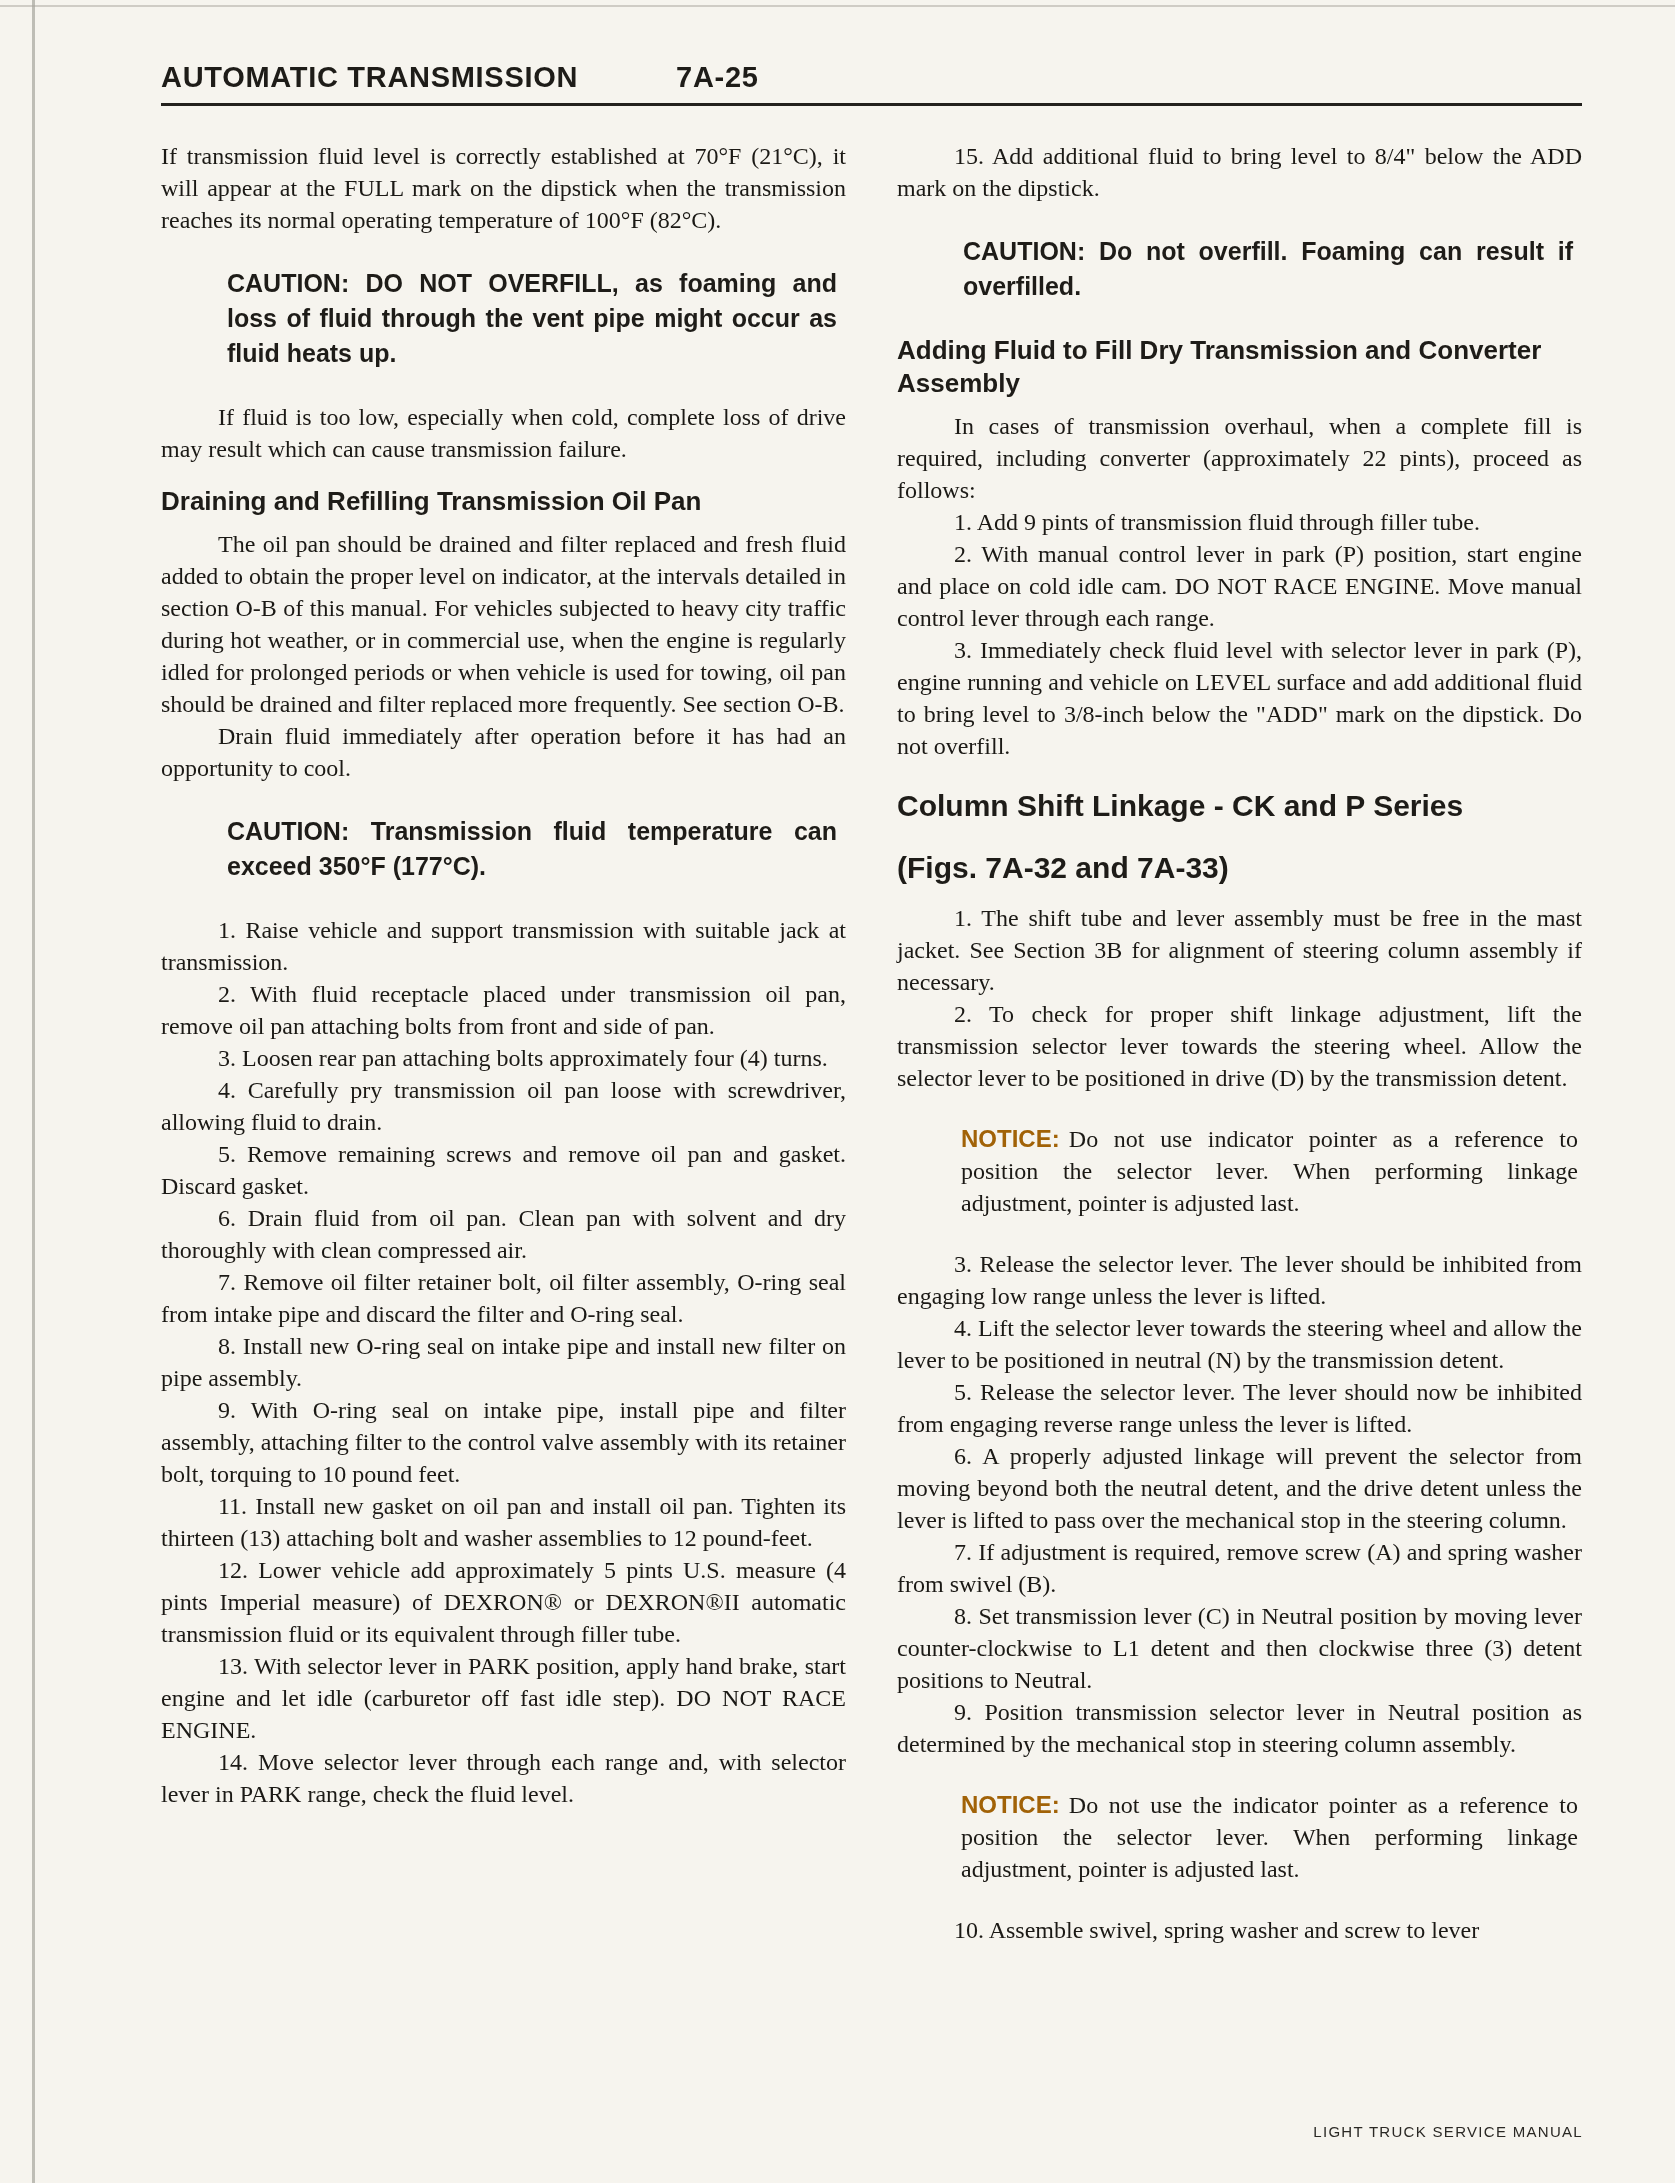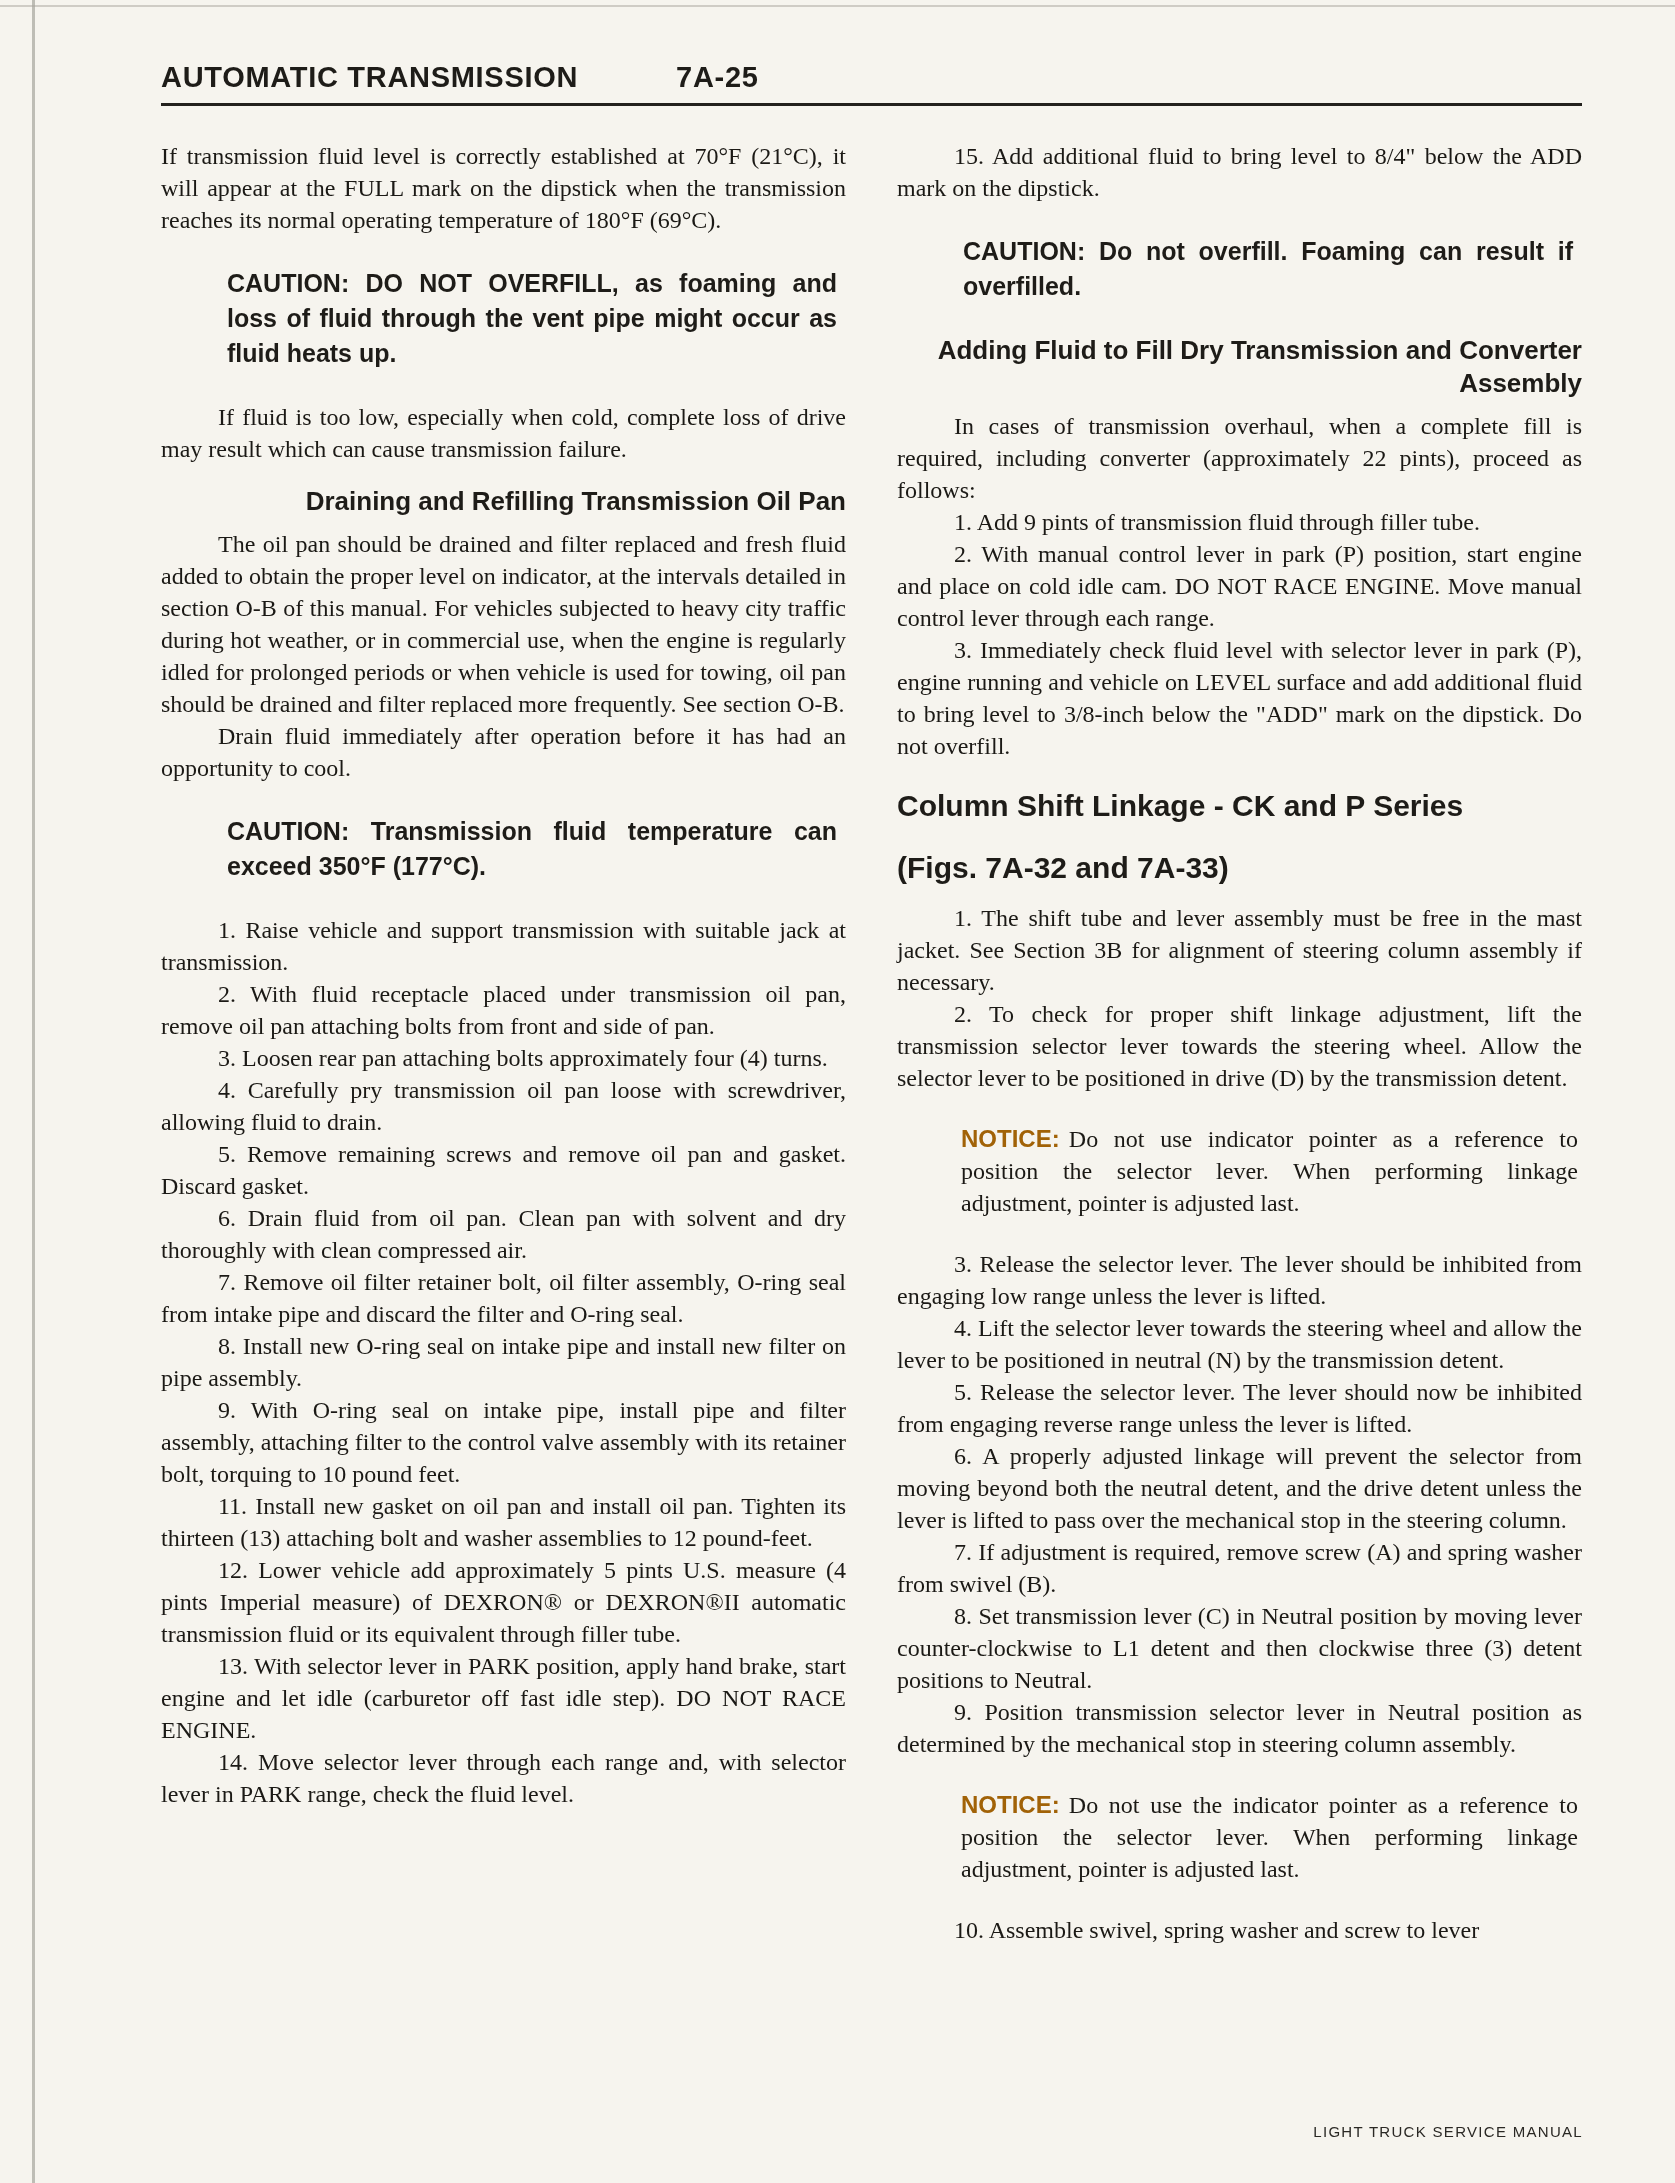"If transmission fluid level is" p.para { text: 180°F (69 -> 100°F (82 }
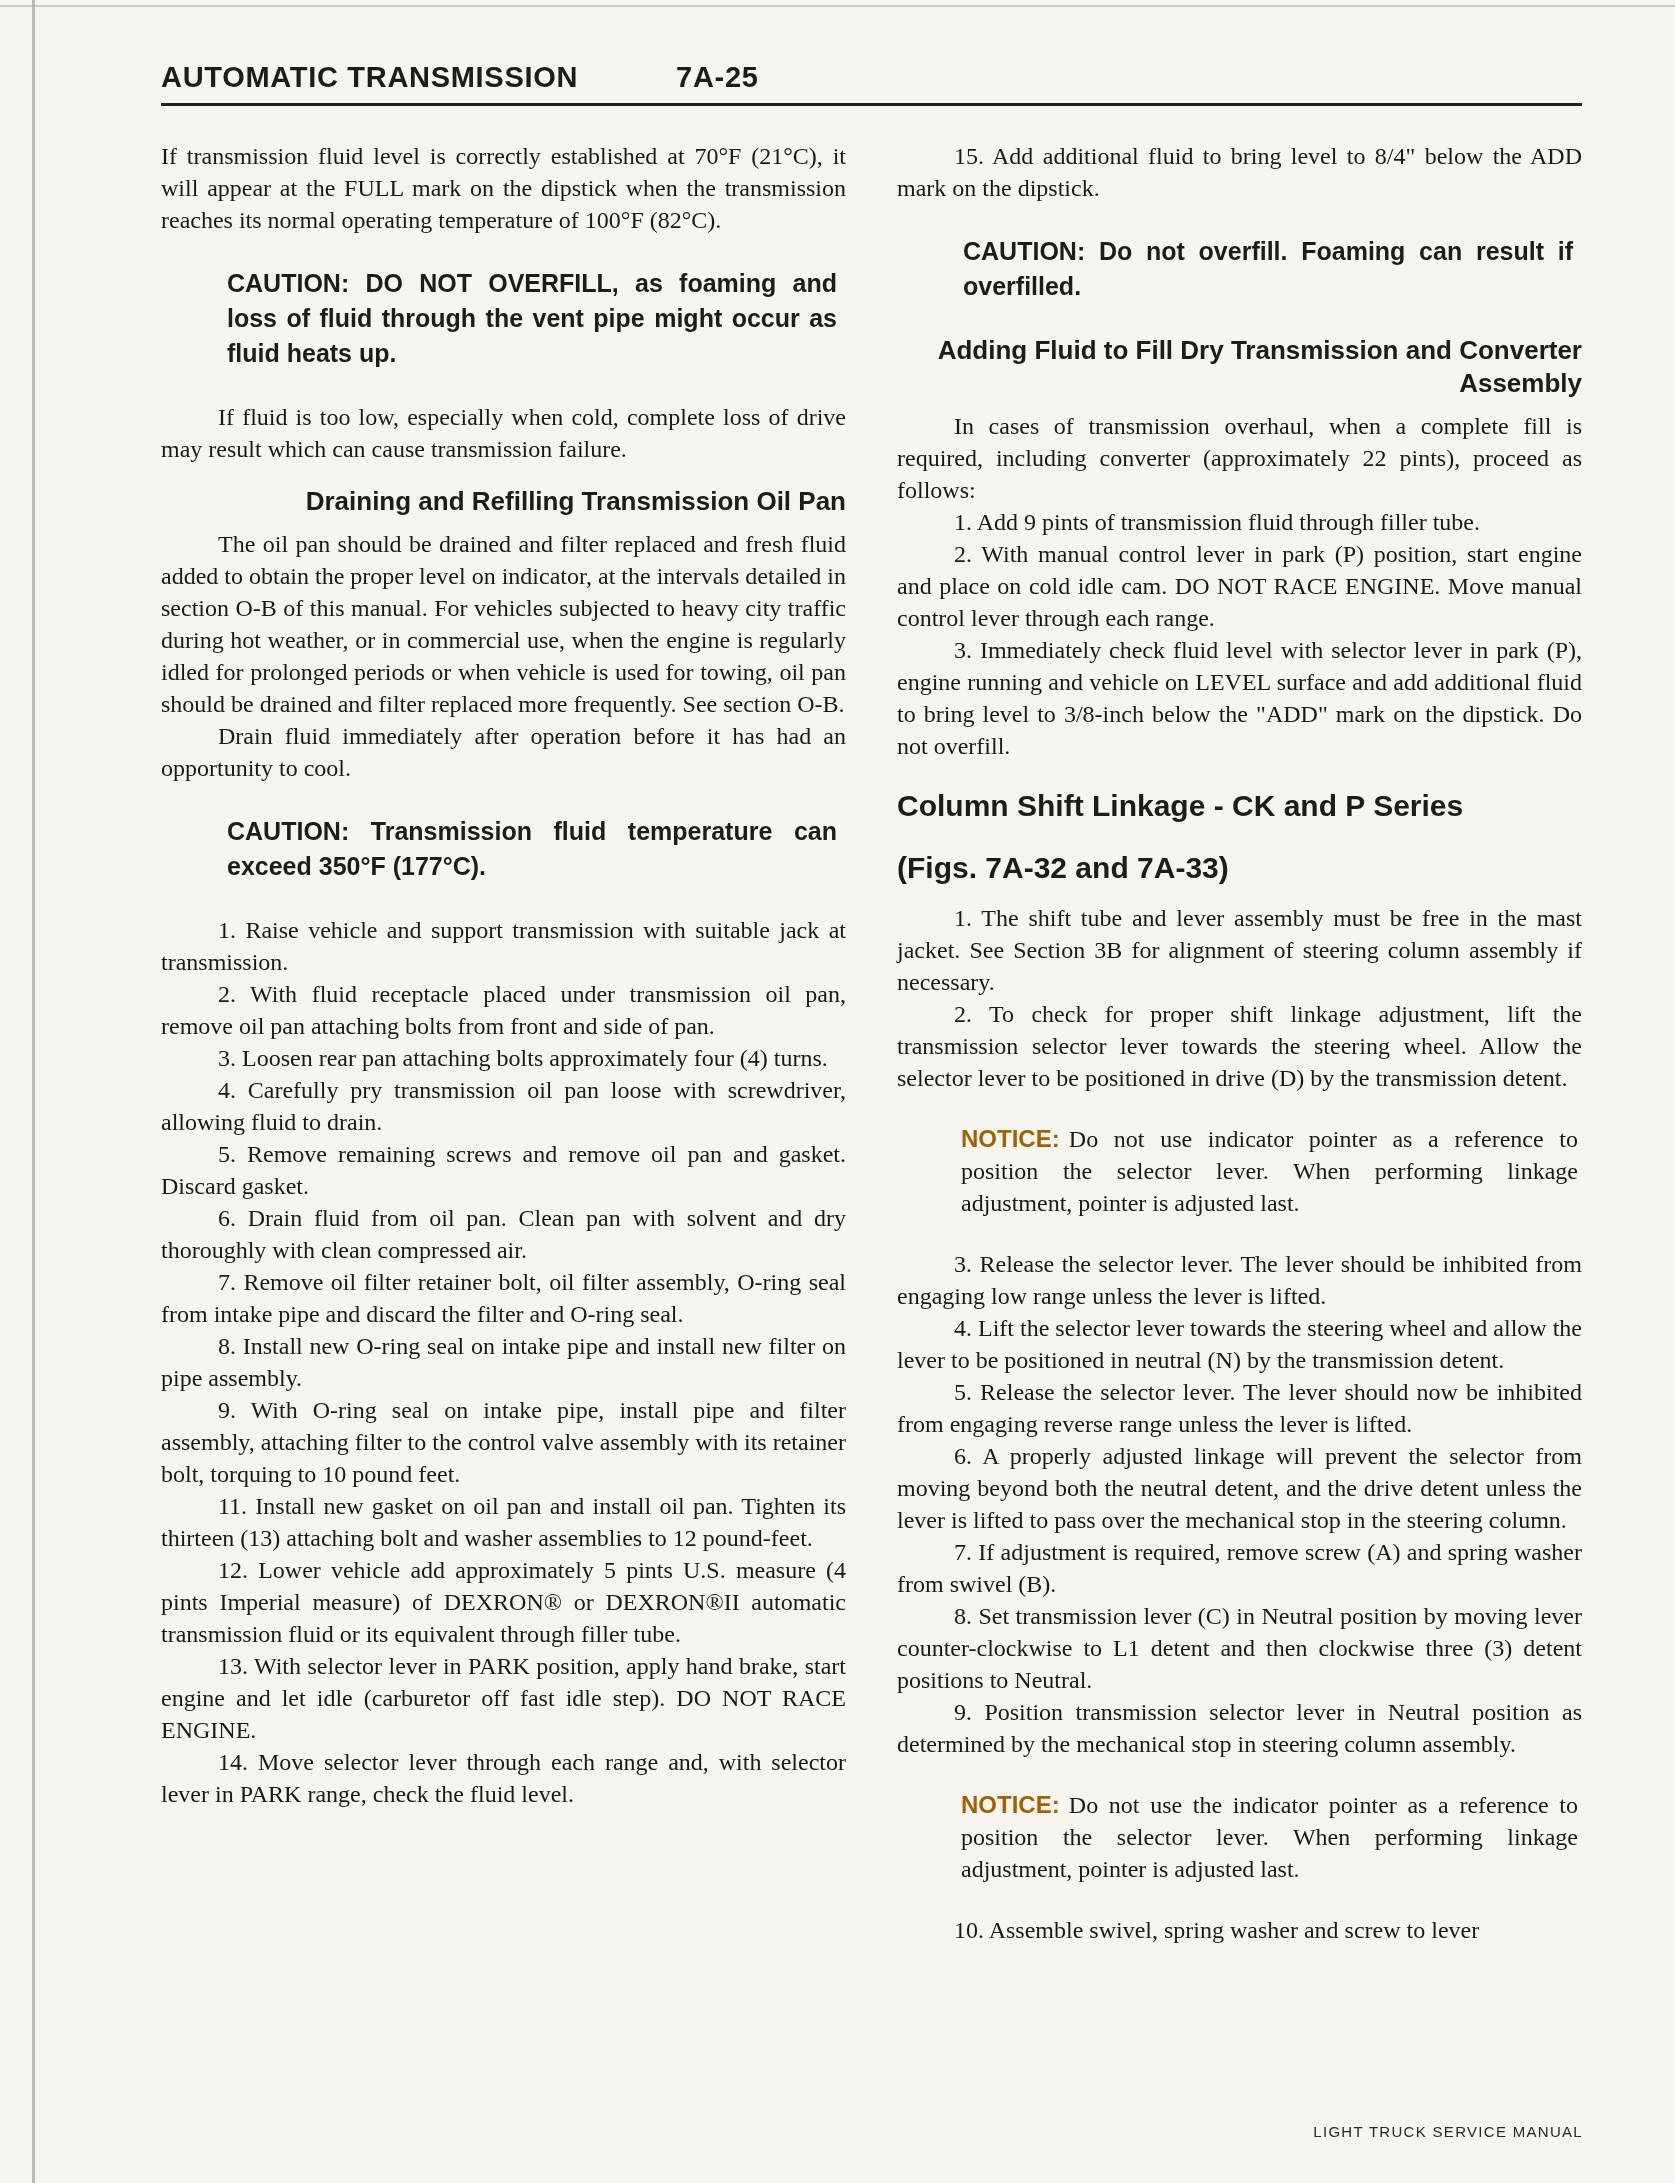"Adding Fluid to Fill Dry" .heading { text-align: right -> none }
